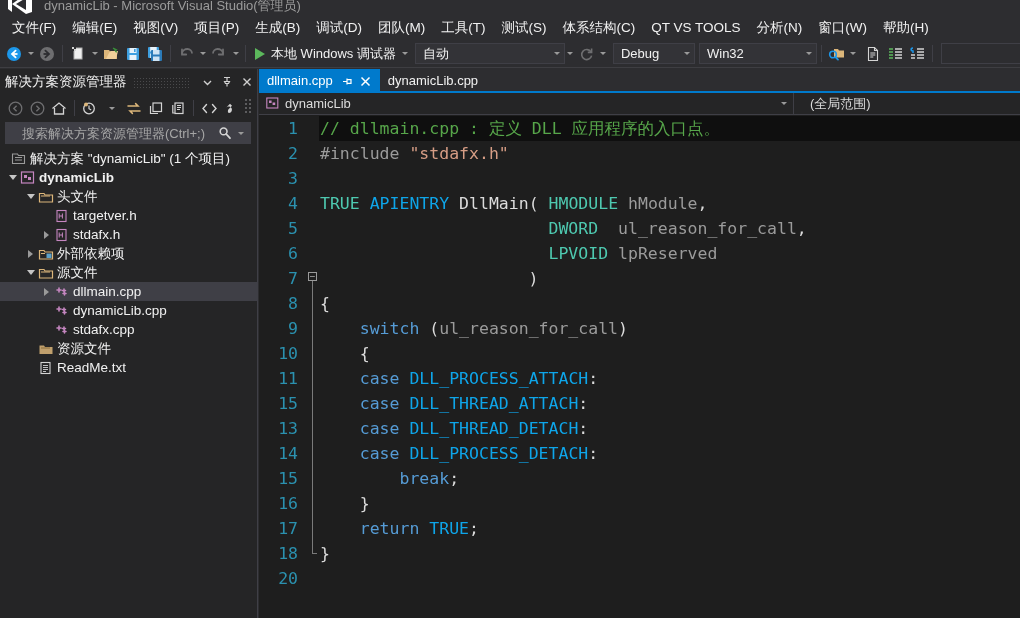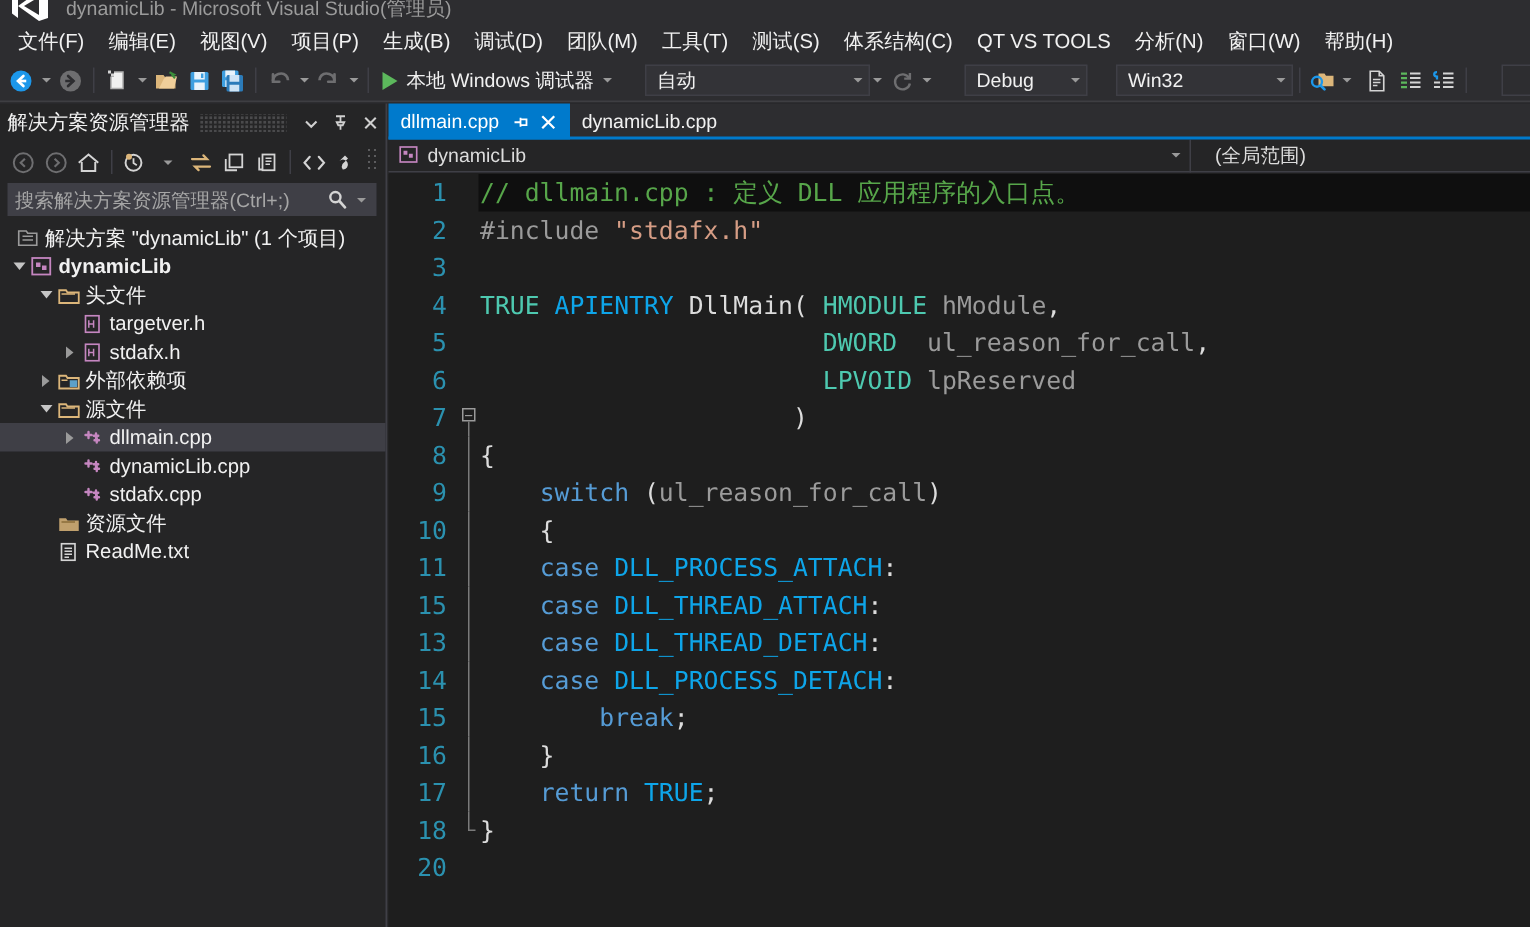"自动" .combo { margin-left: 19px -> 4px }
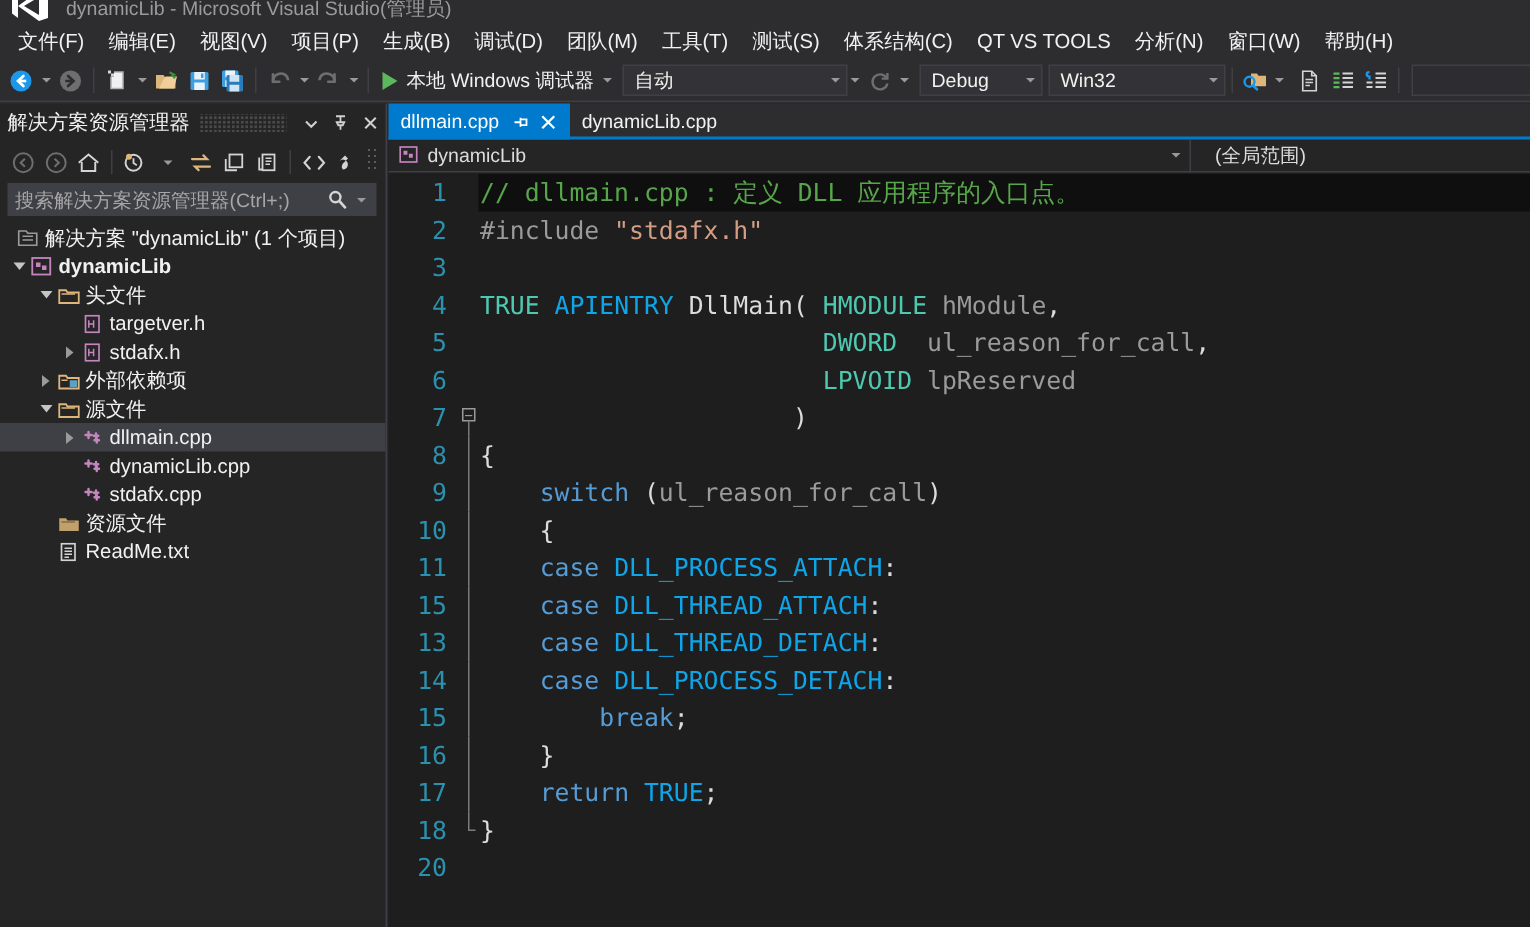"搜索解决方案资源管理器(Ctrl+;)" .se-search input { text-align: none -> center }
